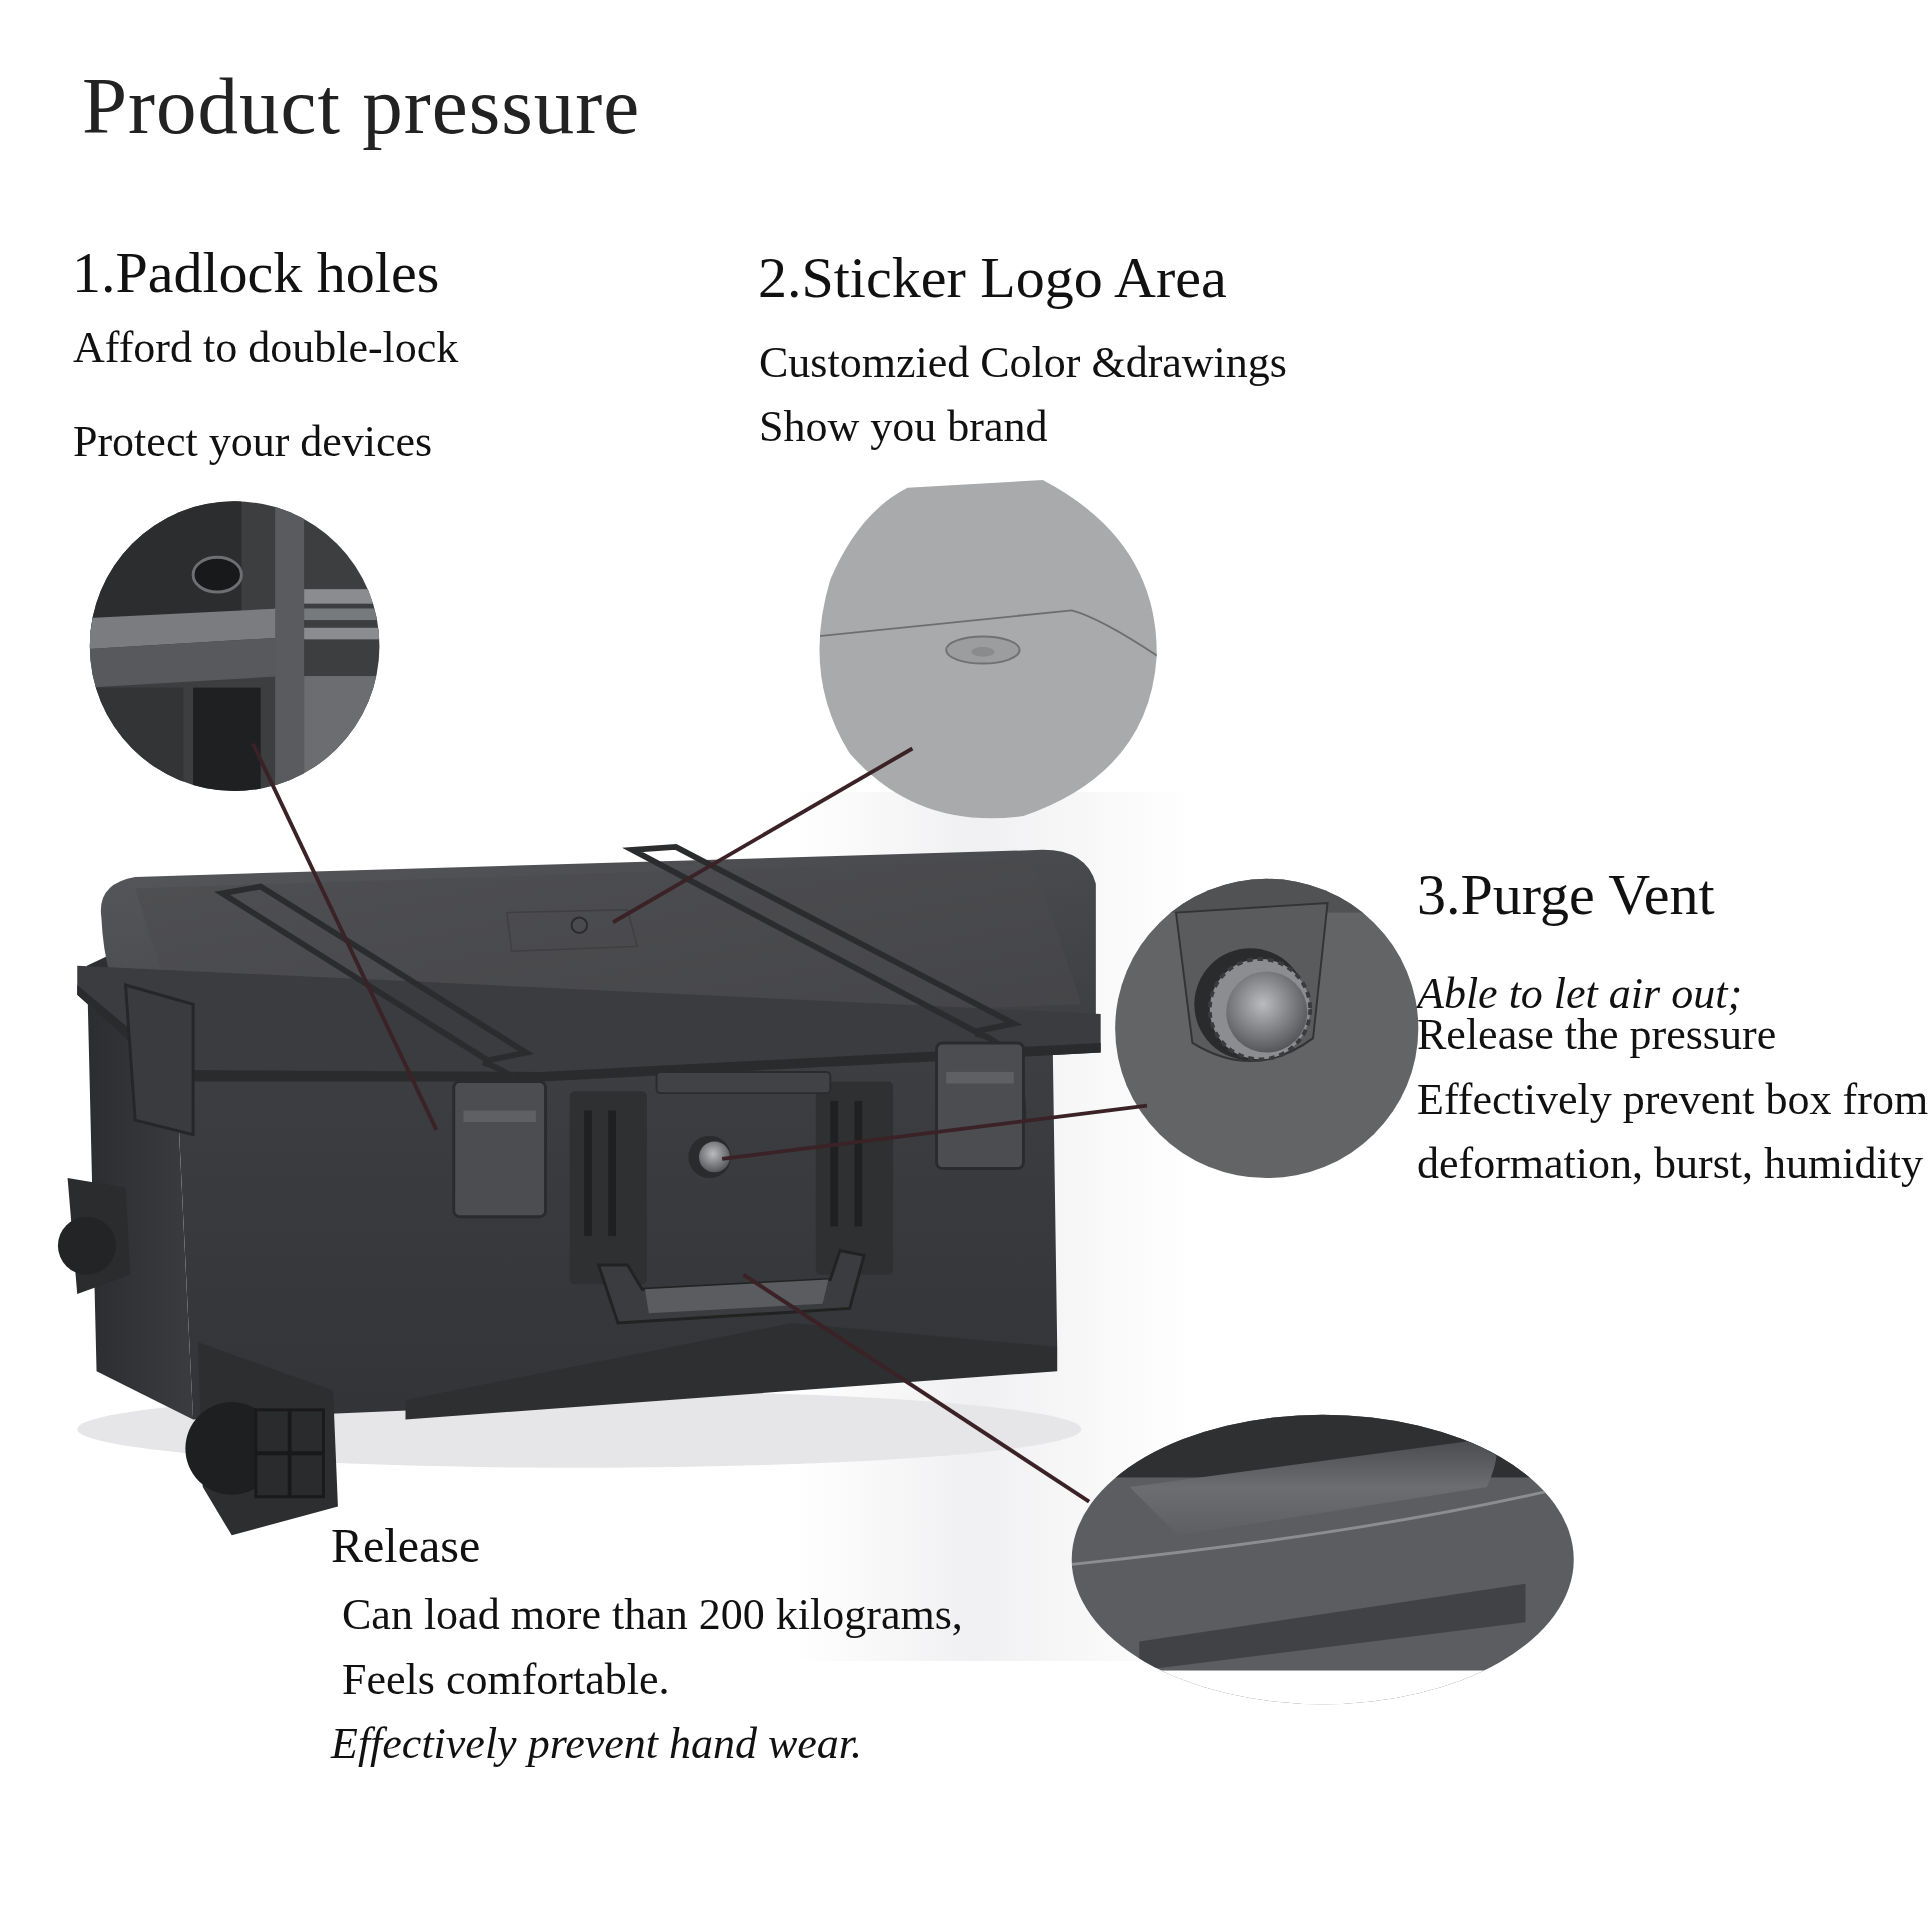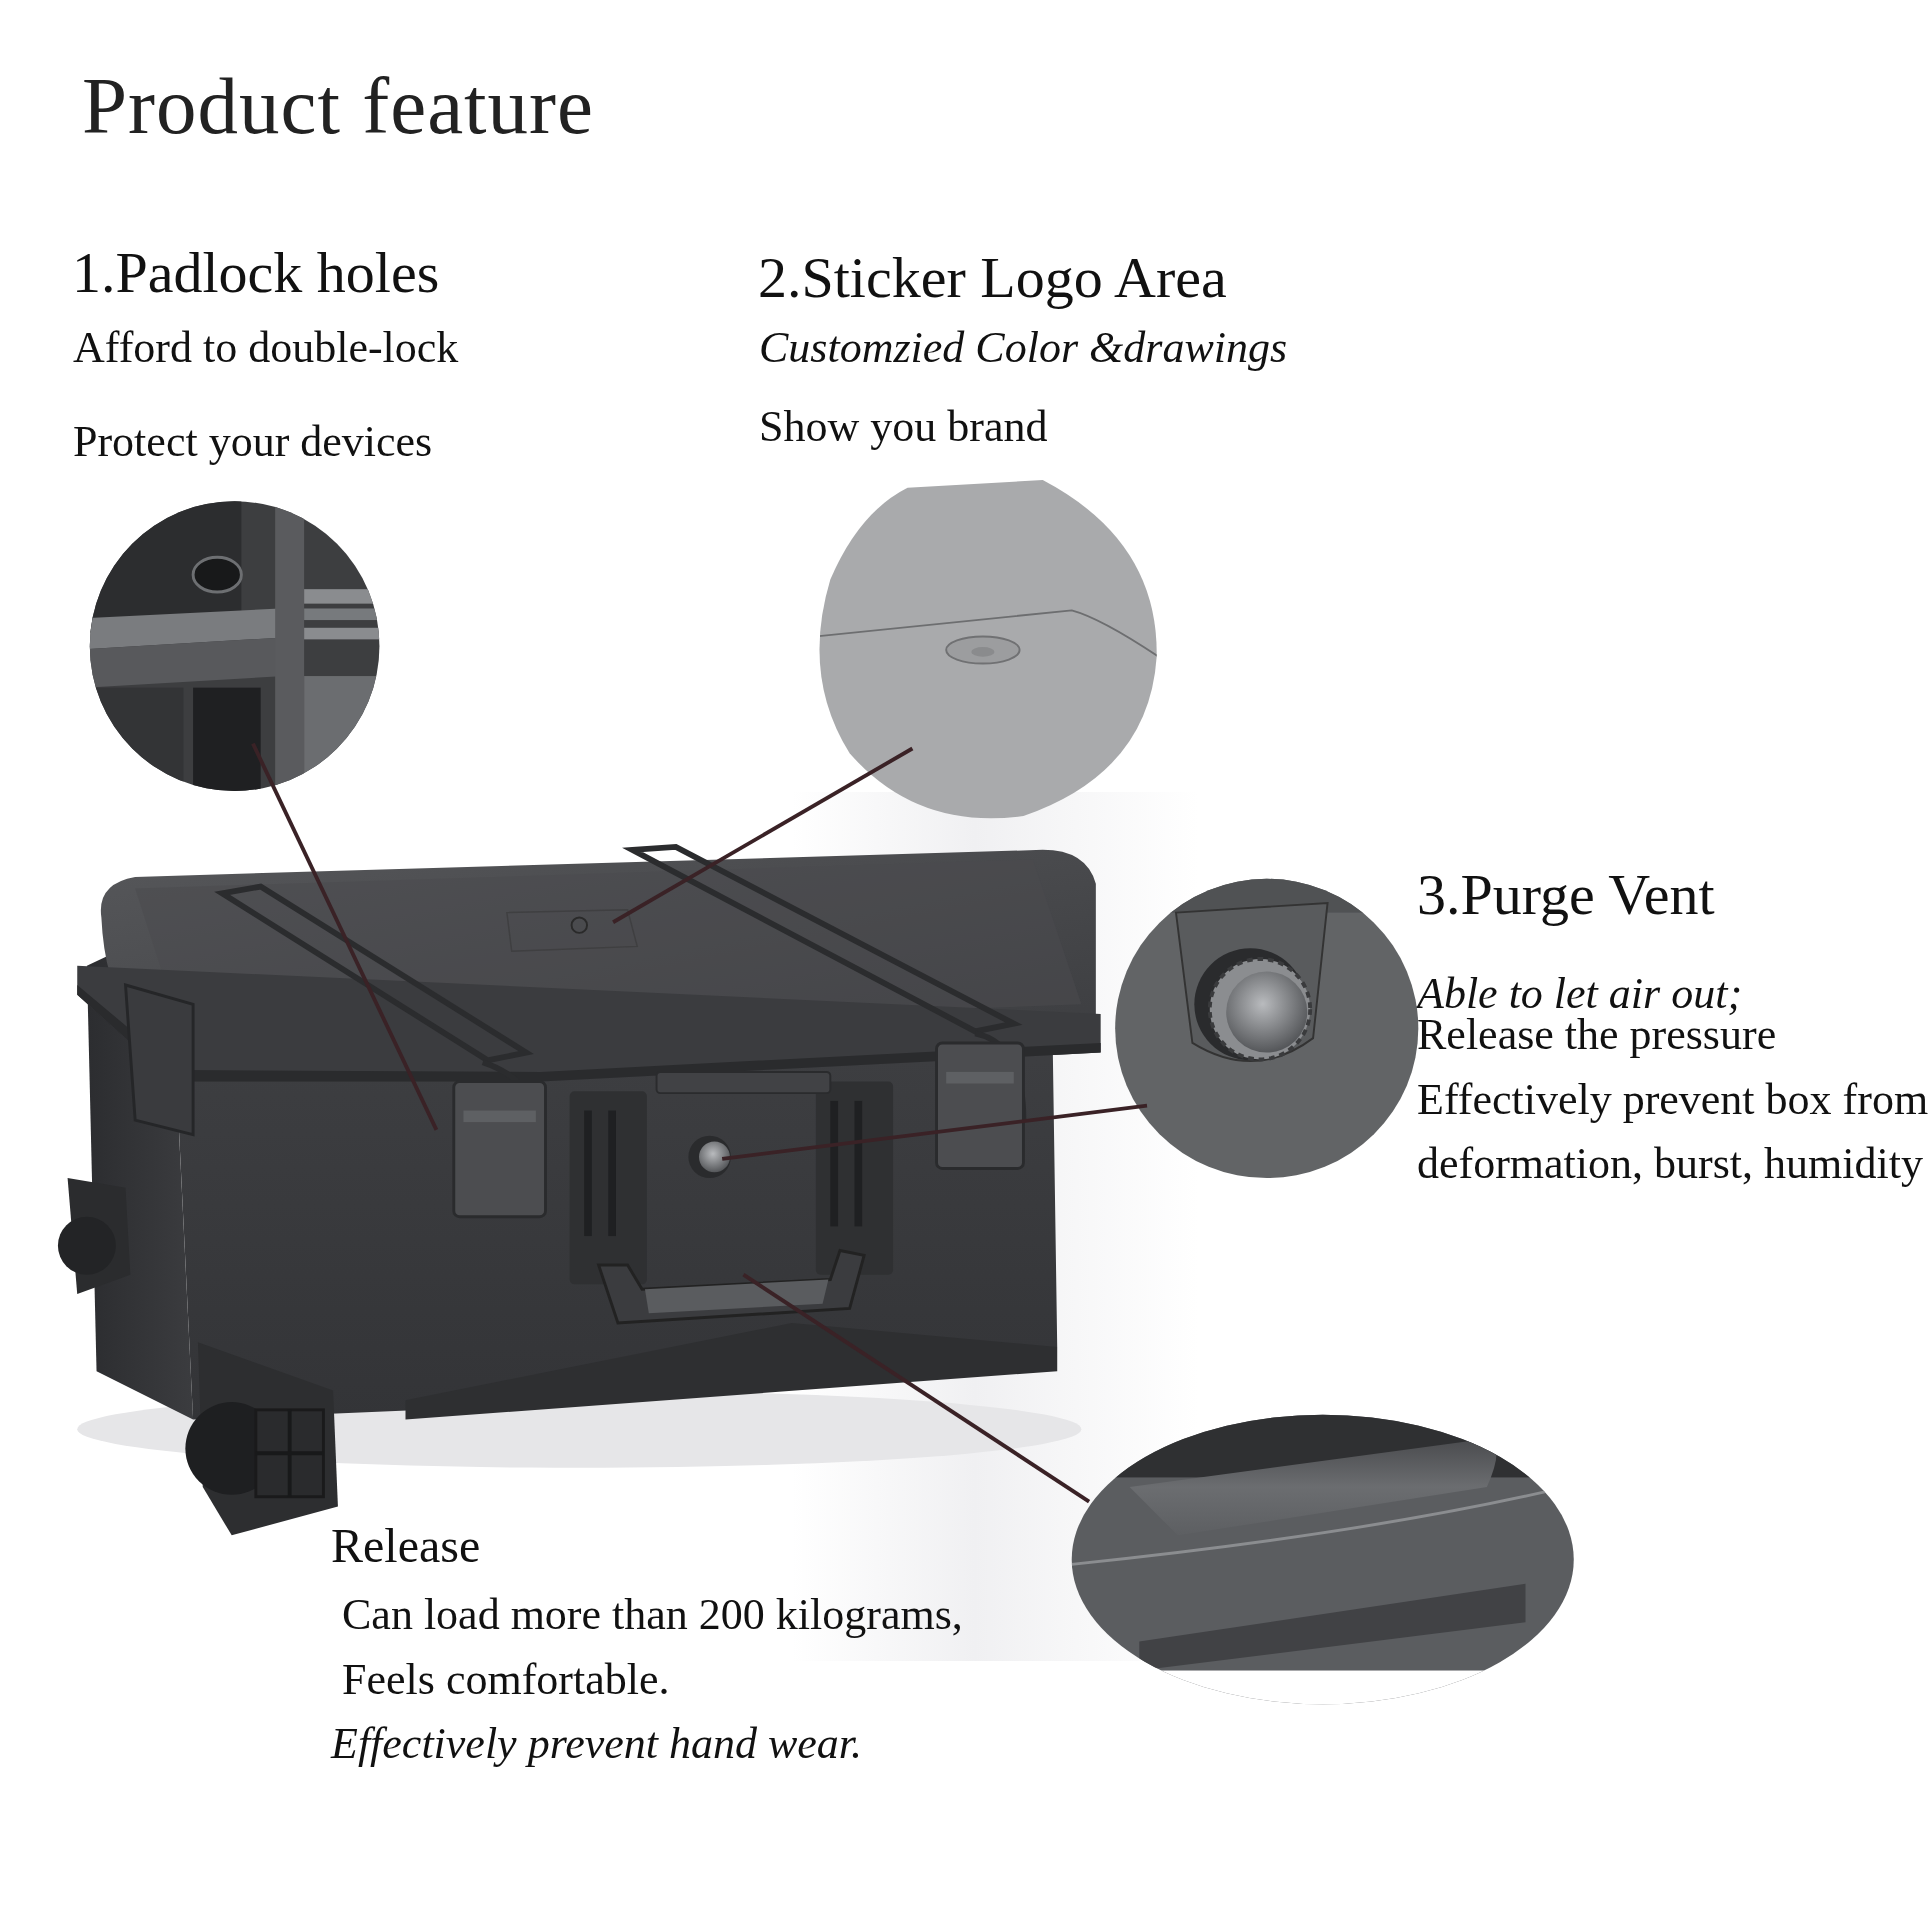"Product feature" div.abs { text: feature -> pressure }
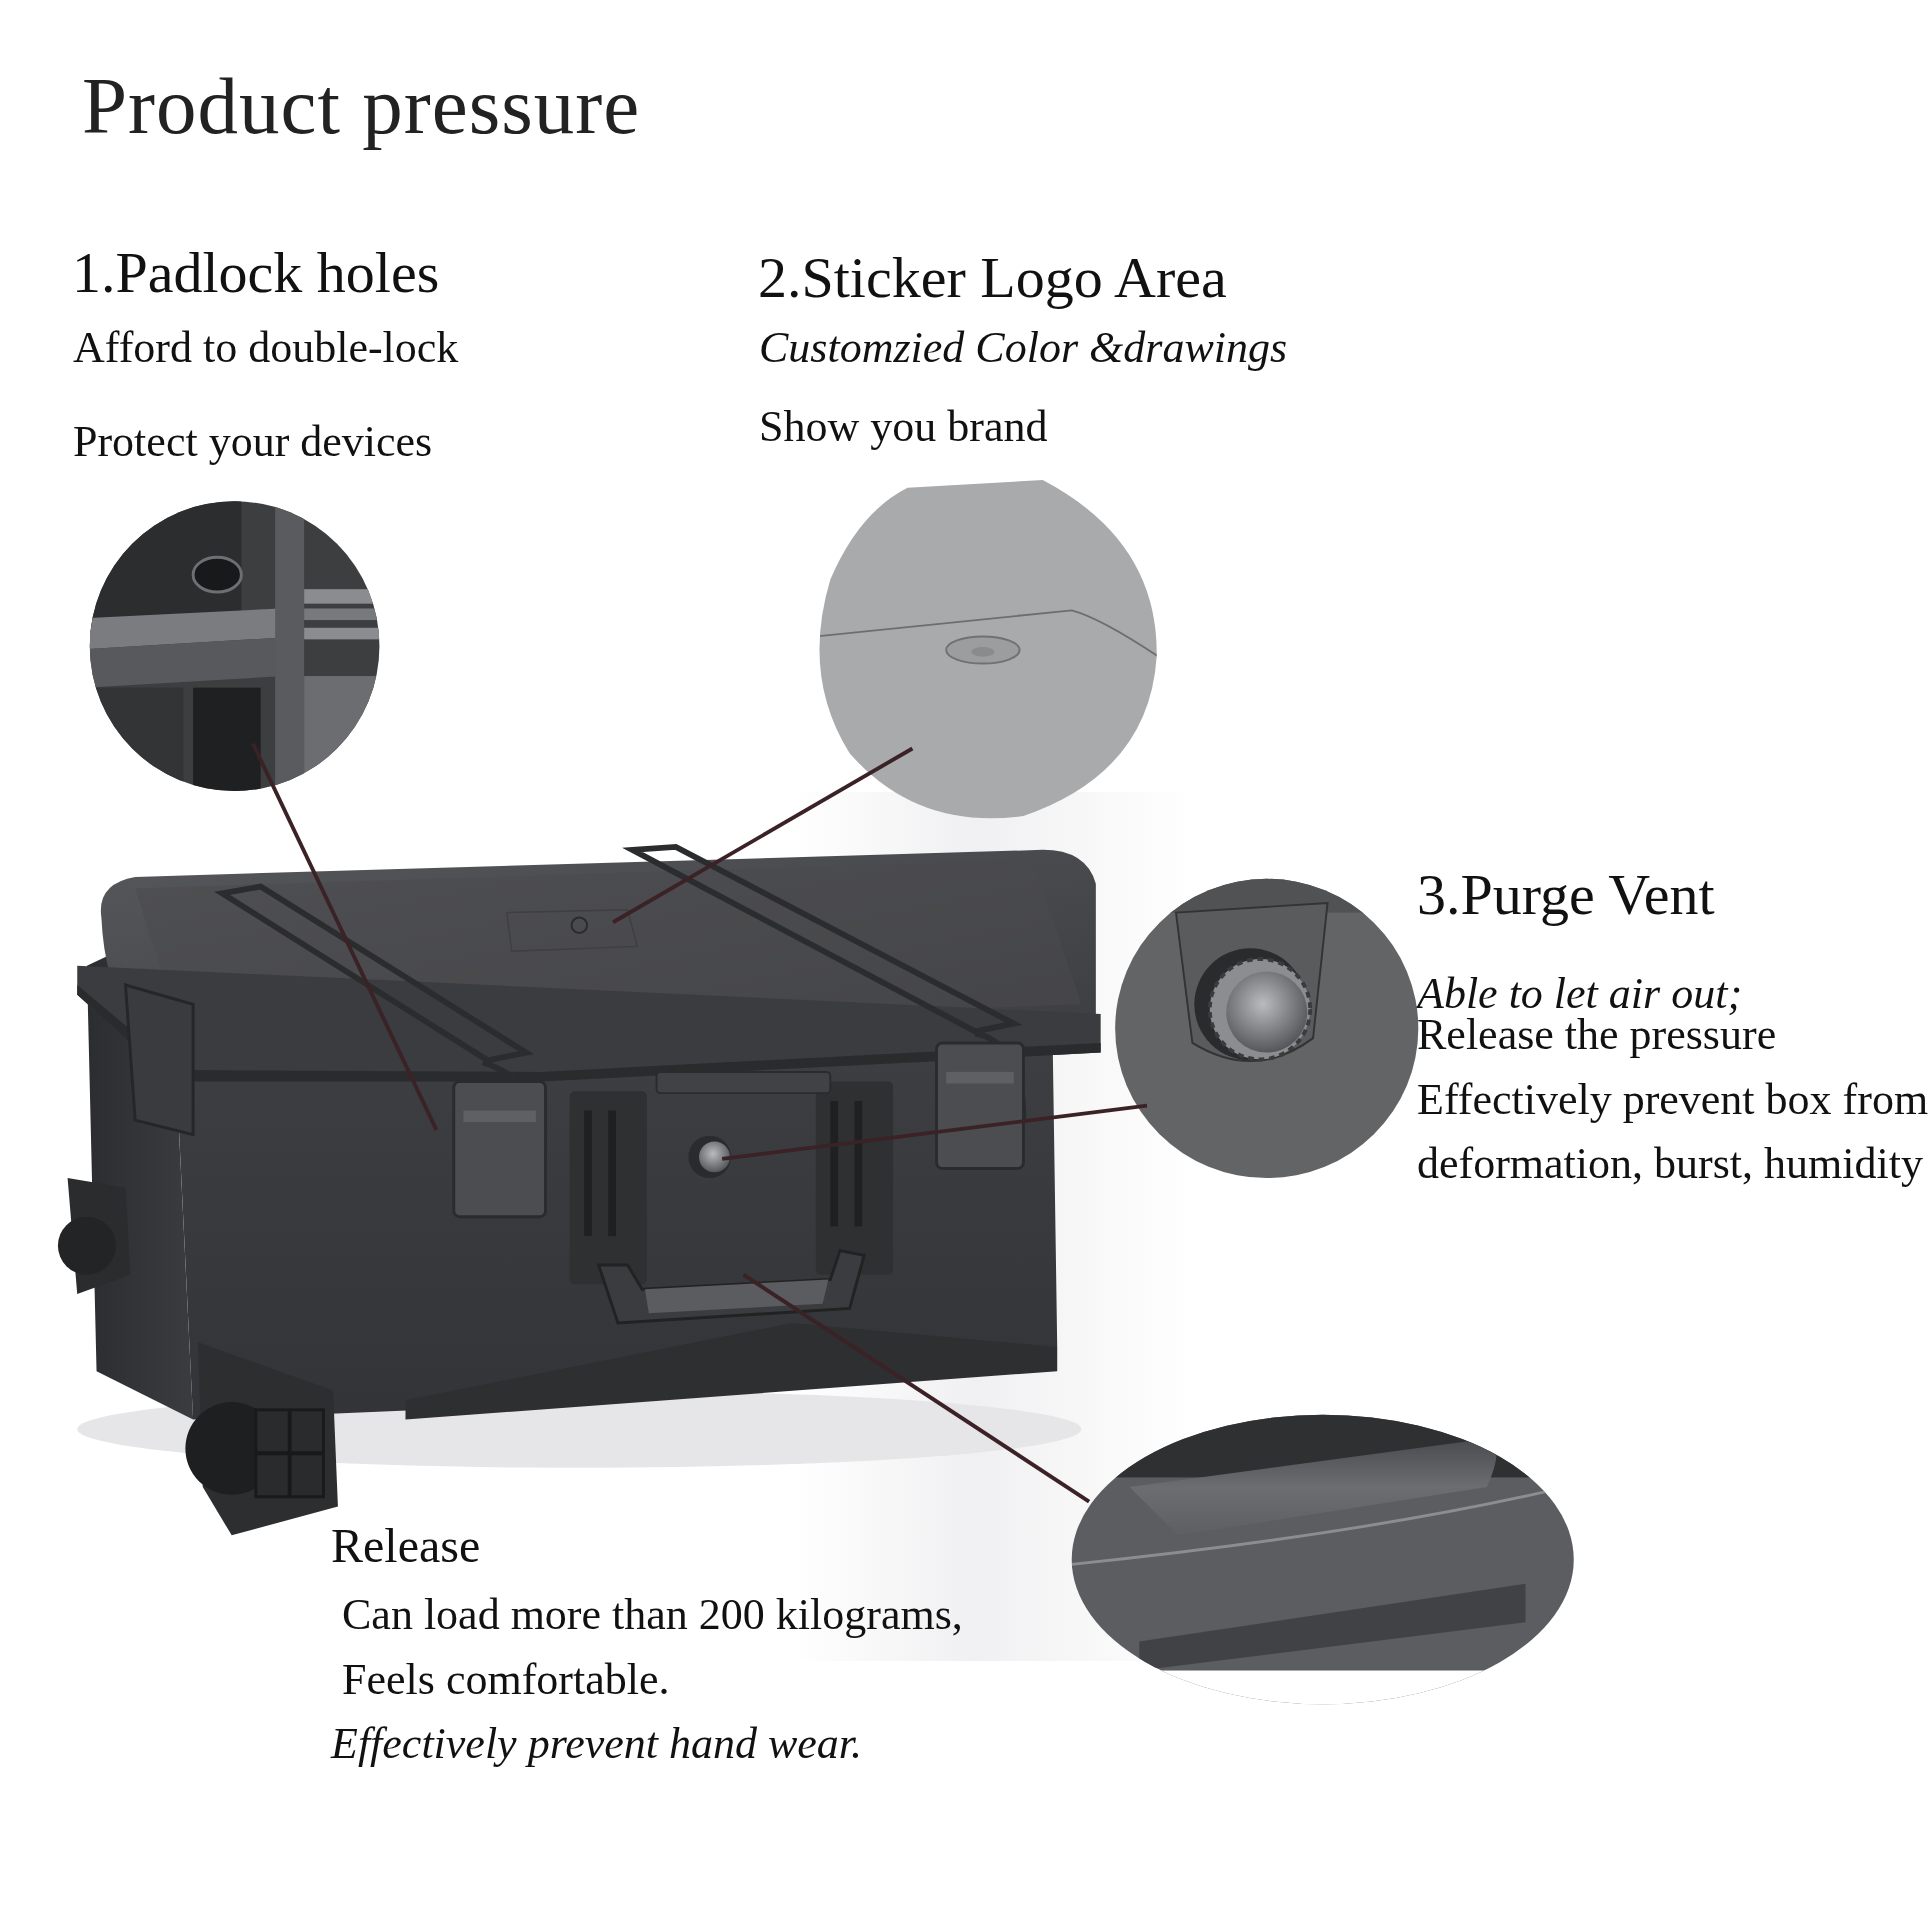"Customzied Color &drawings" div.abs { font-style: italic -> none; top: 326px -> 341px }
